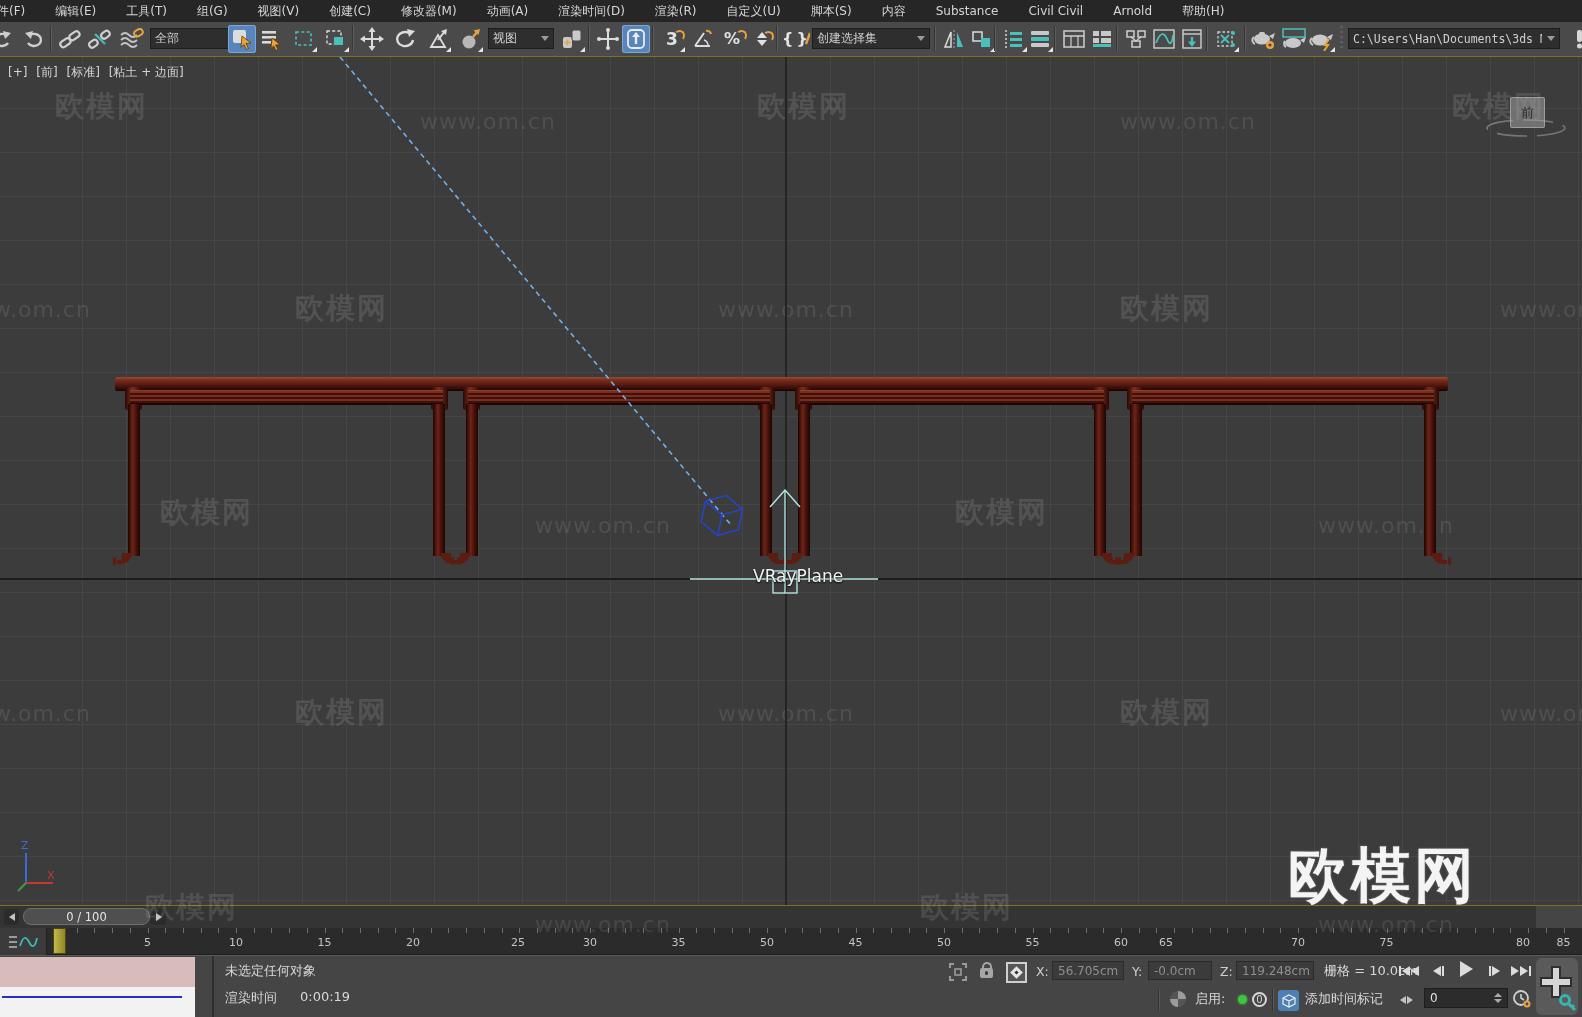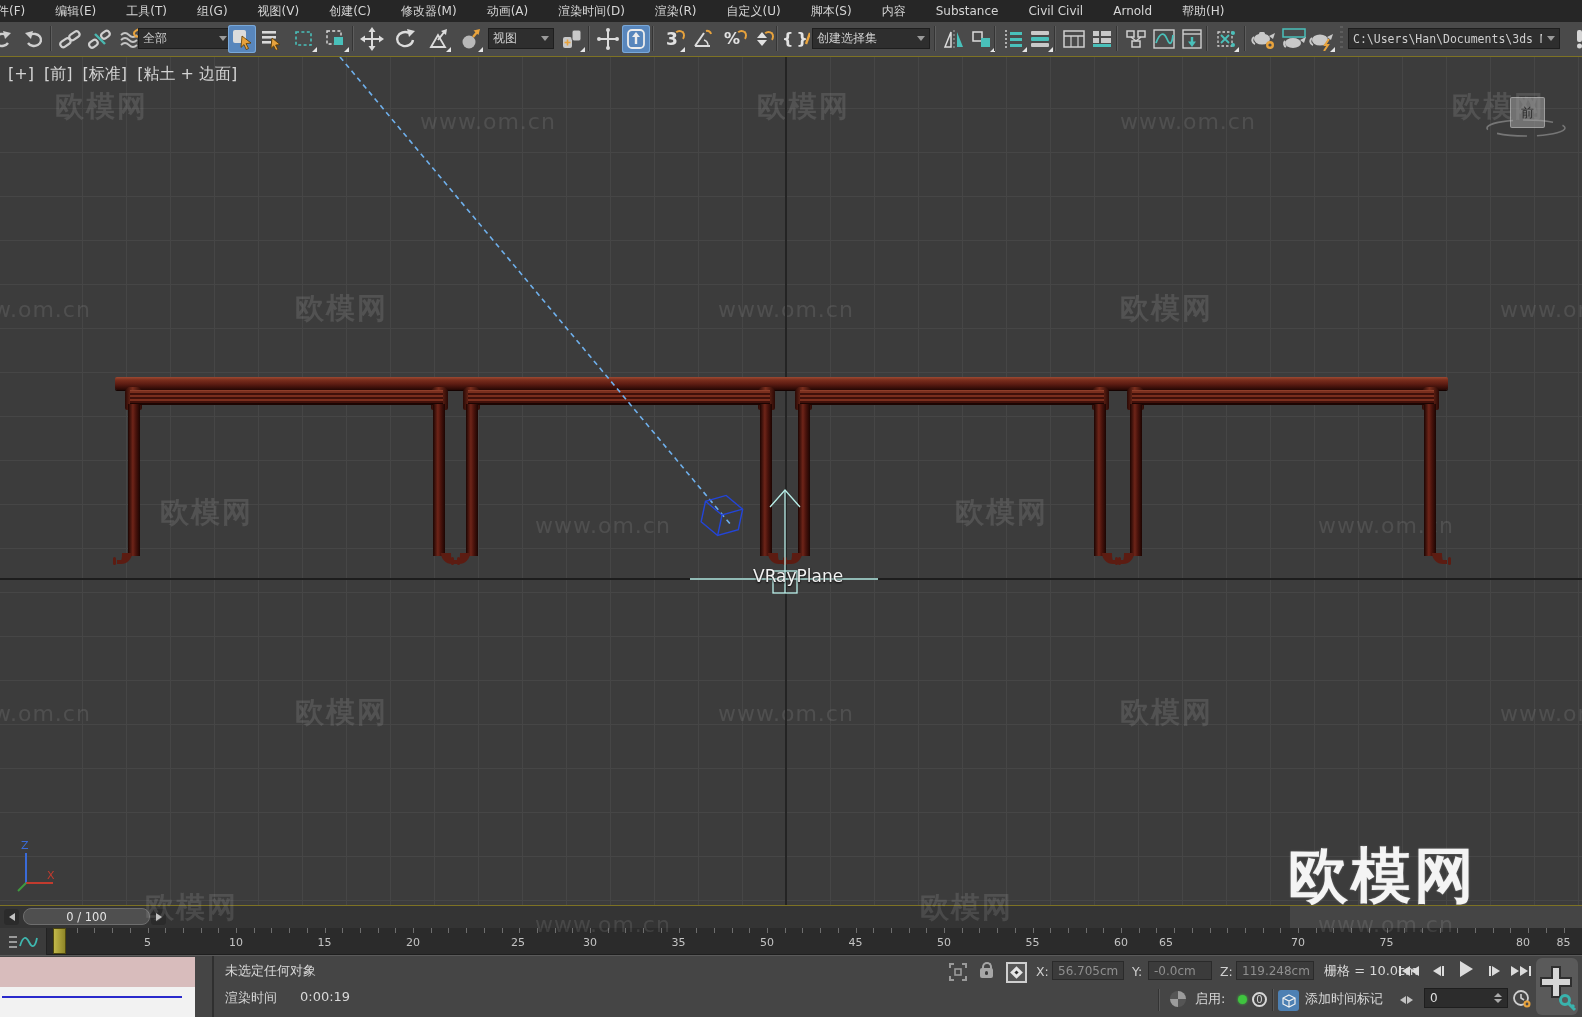"全部" div.dd { left: 138px -> 150px }
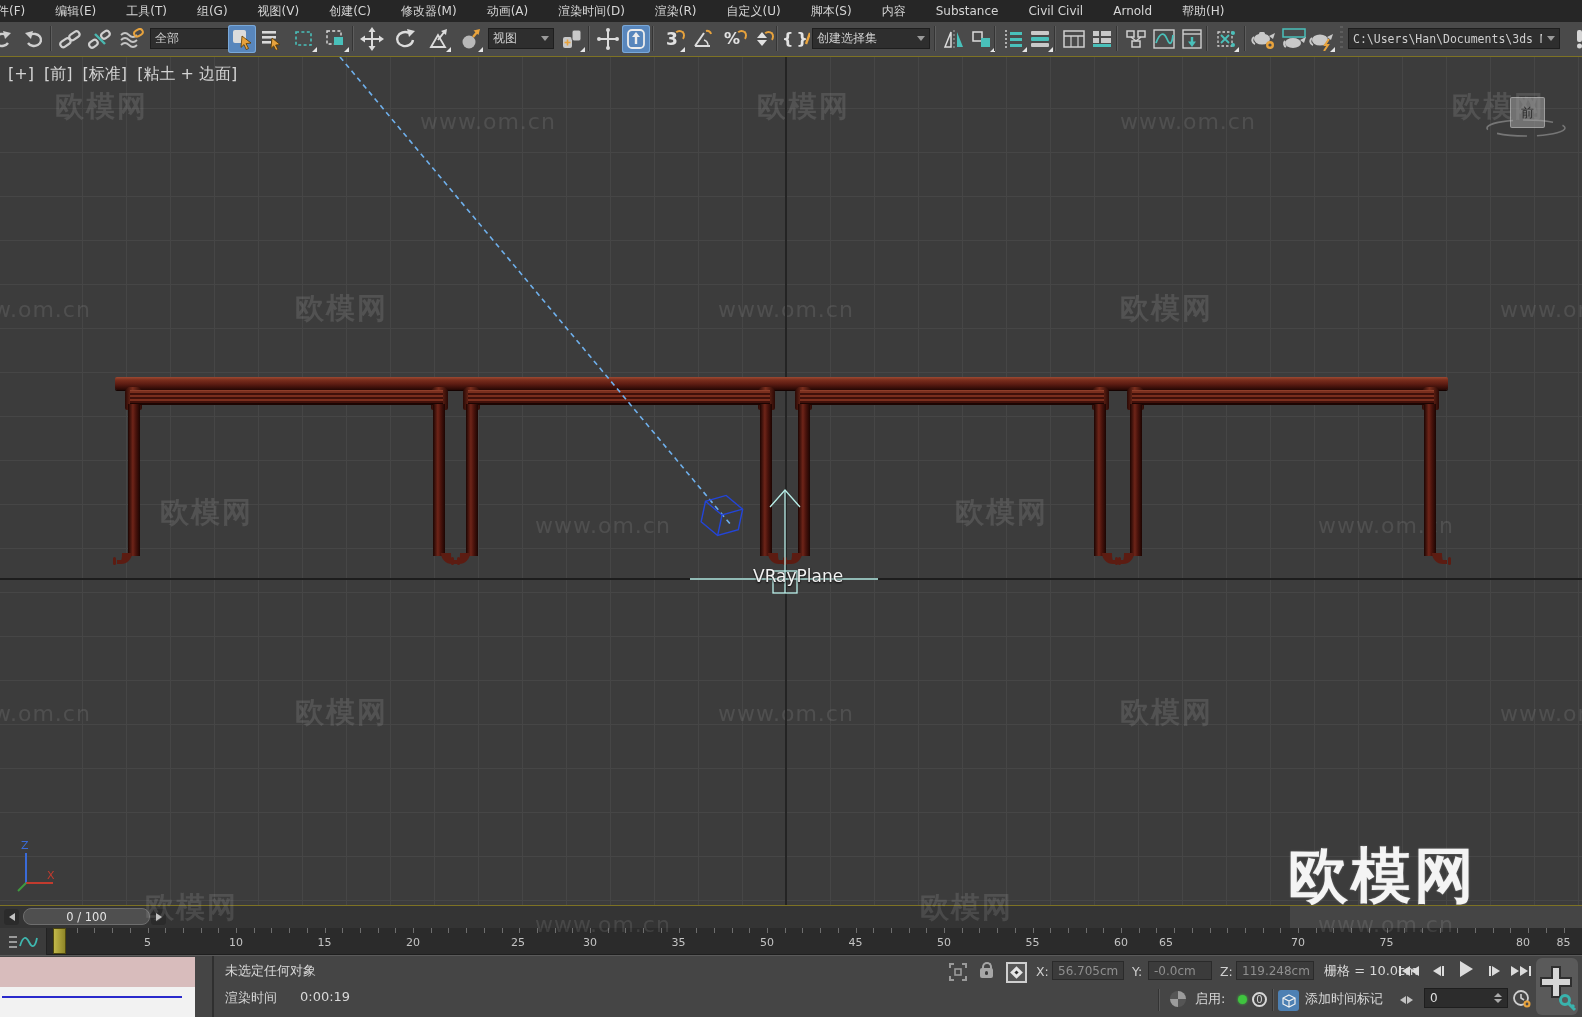"[+] [前] [标准] [粘土 +" #vp-label { font-size: 16px -> 12px }
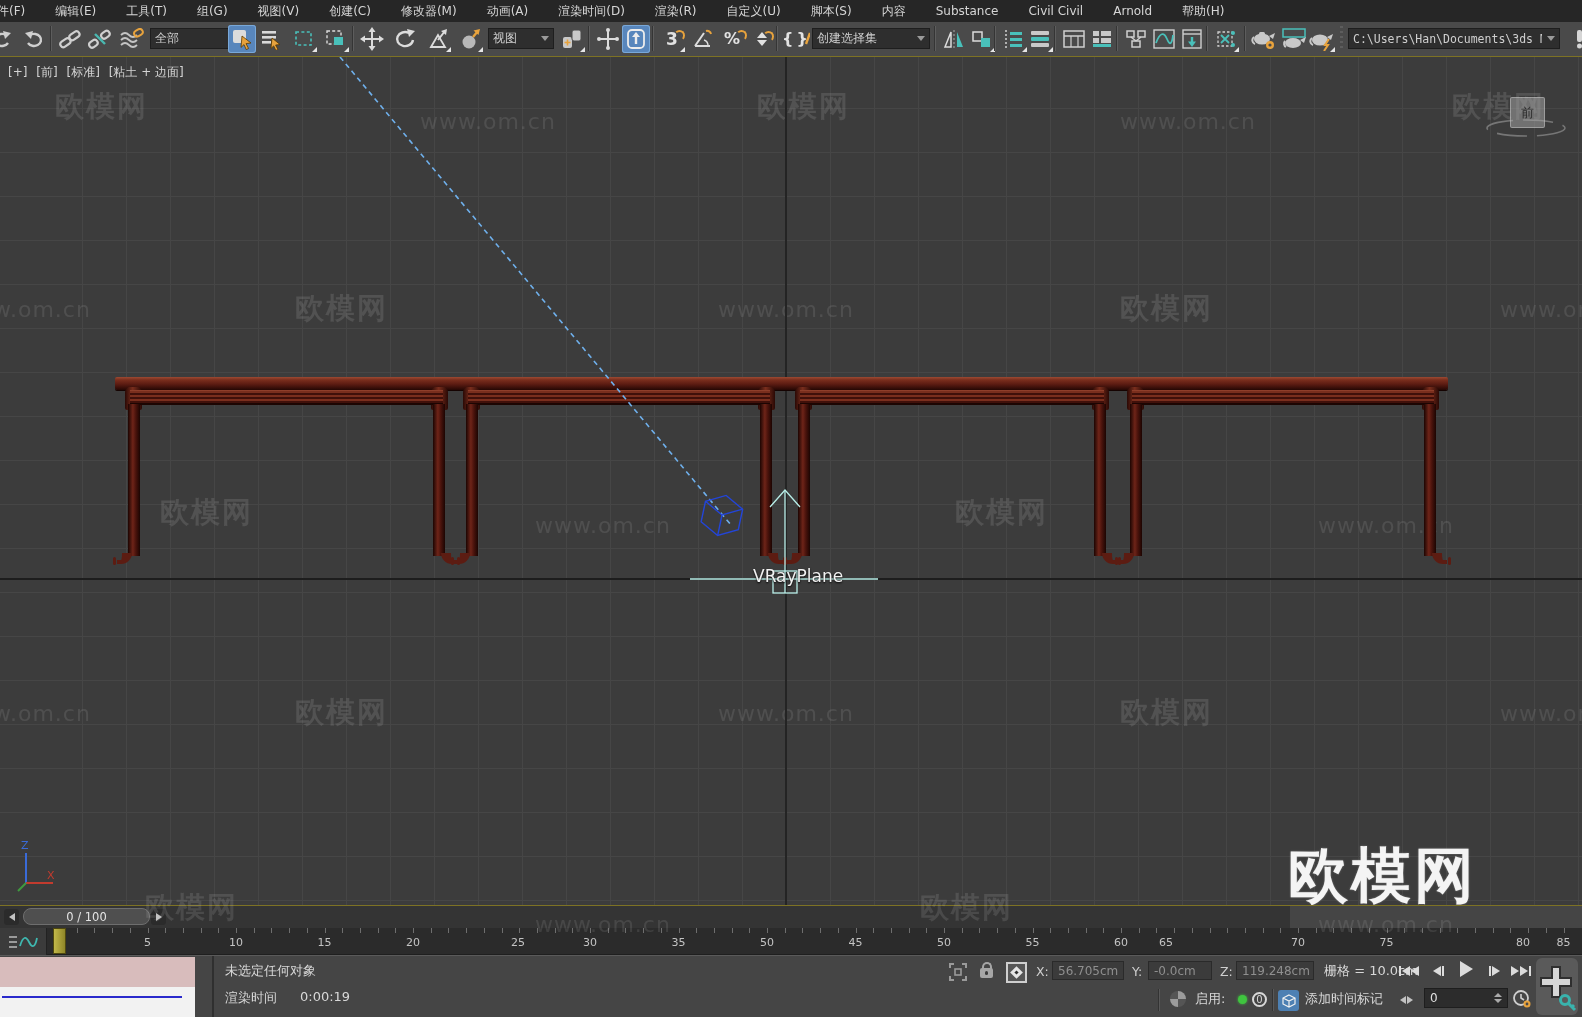"0 / 100" #slider-row { width: 1290px -> 1536px }
